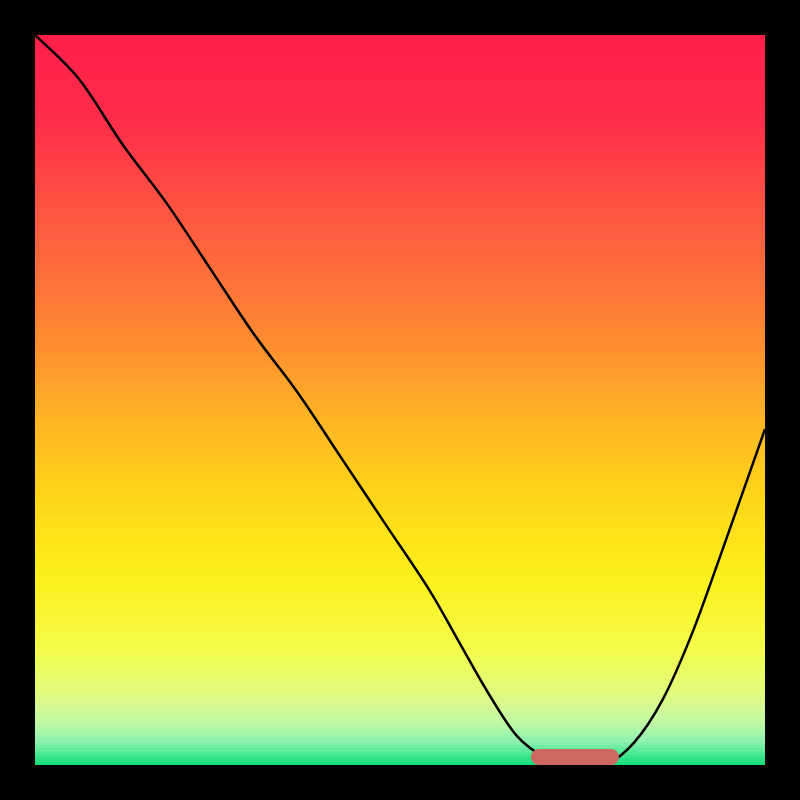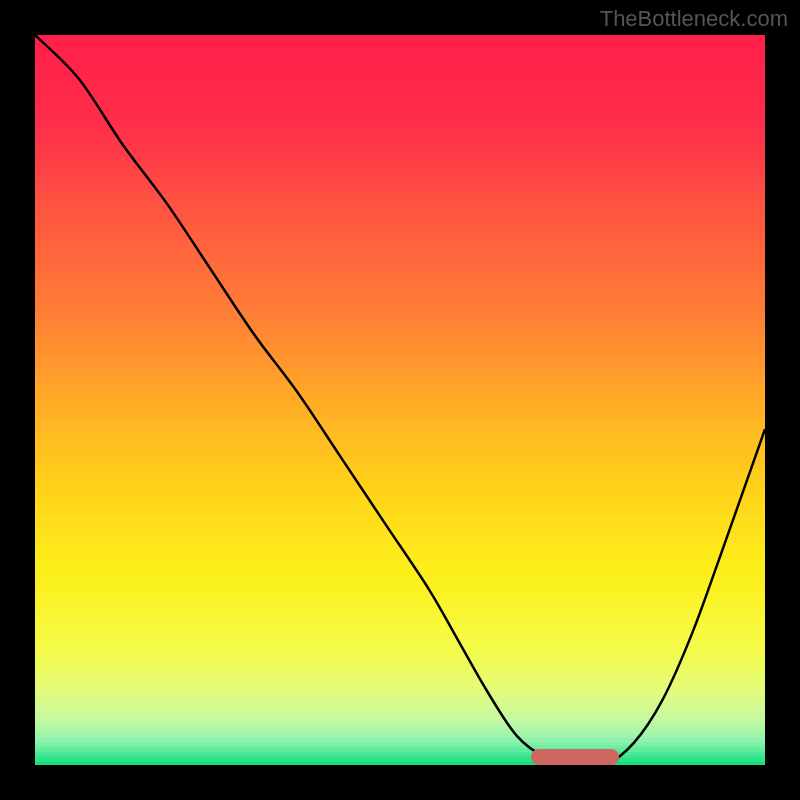"TheBottleneck.com" div.attribution { html: <div>TheBottleneck.com</div> -> none }
